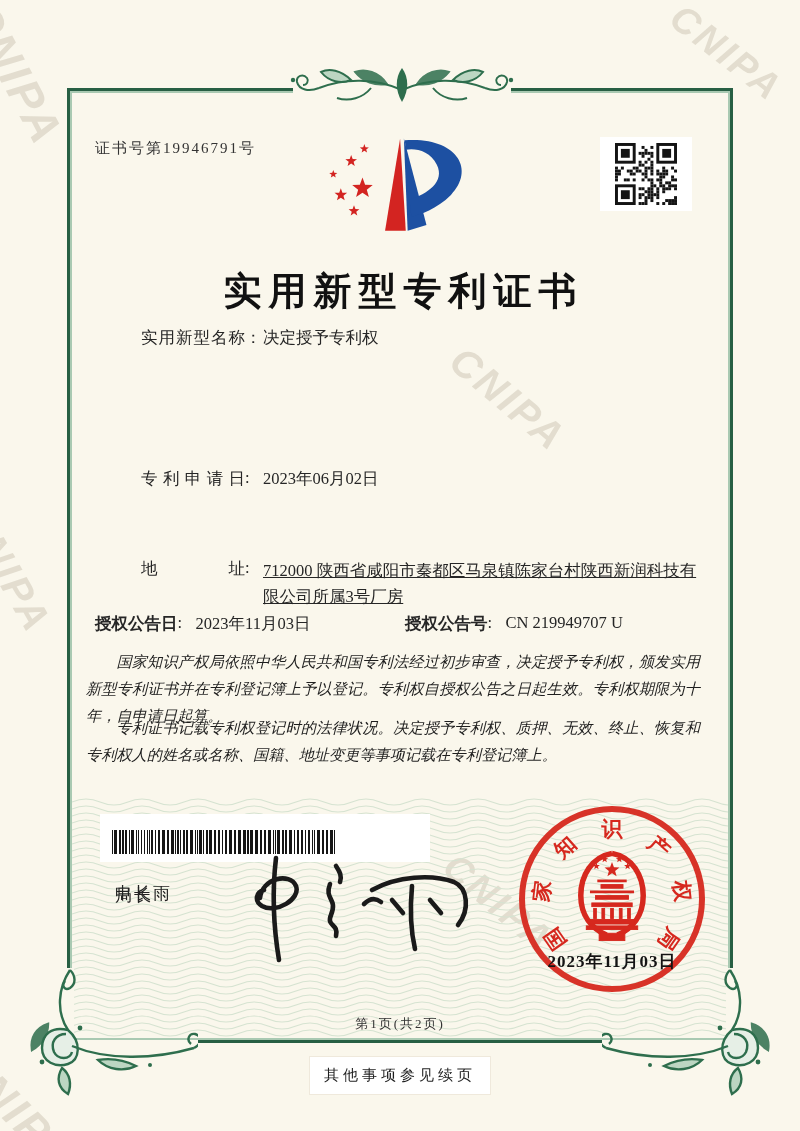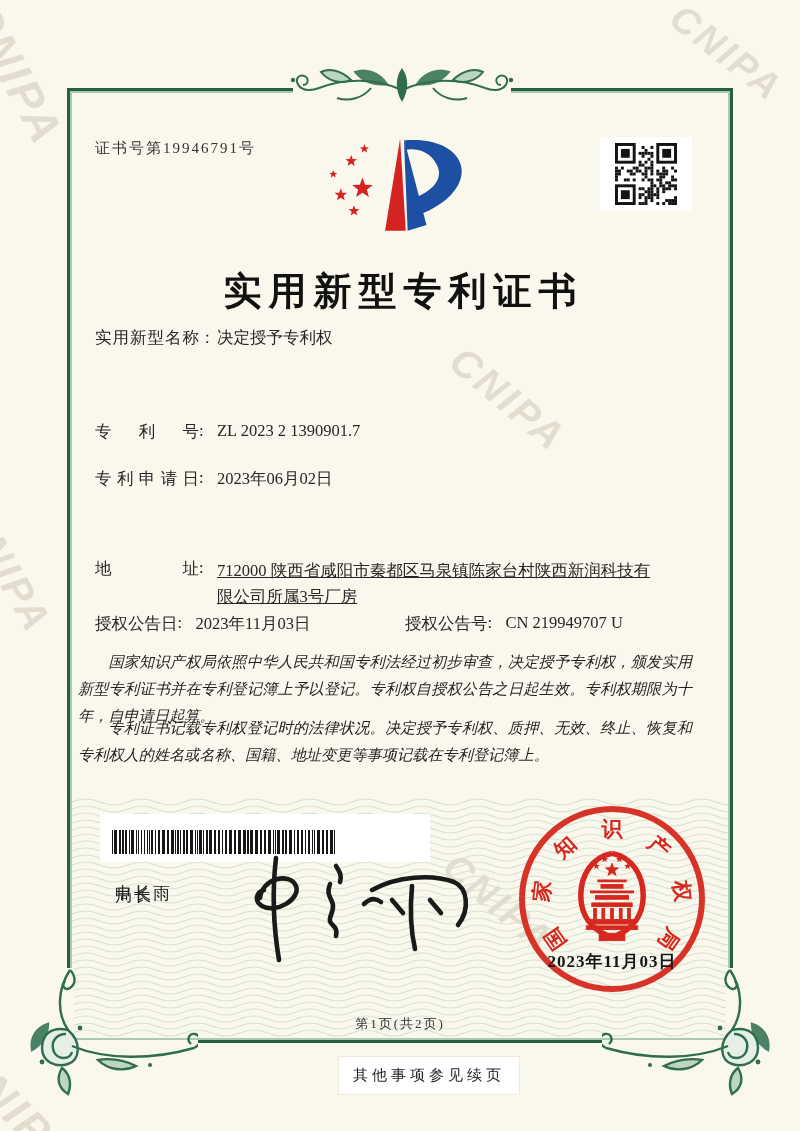"实用新型名称" .flabel { margin-left: none -> 46px }
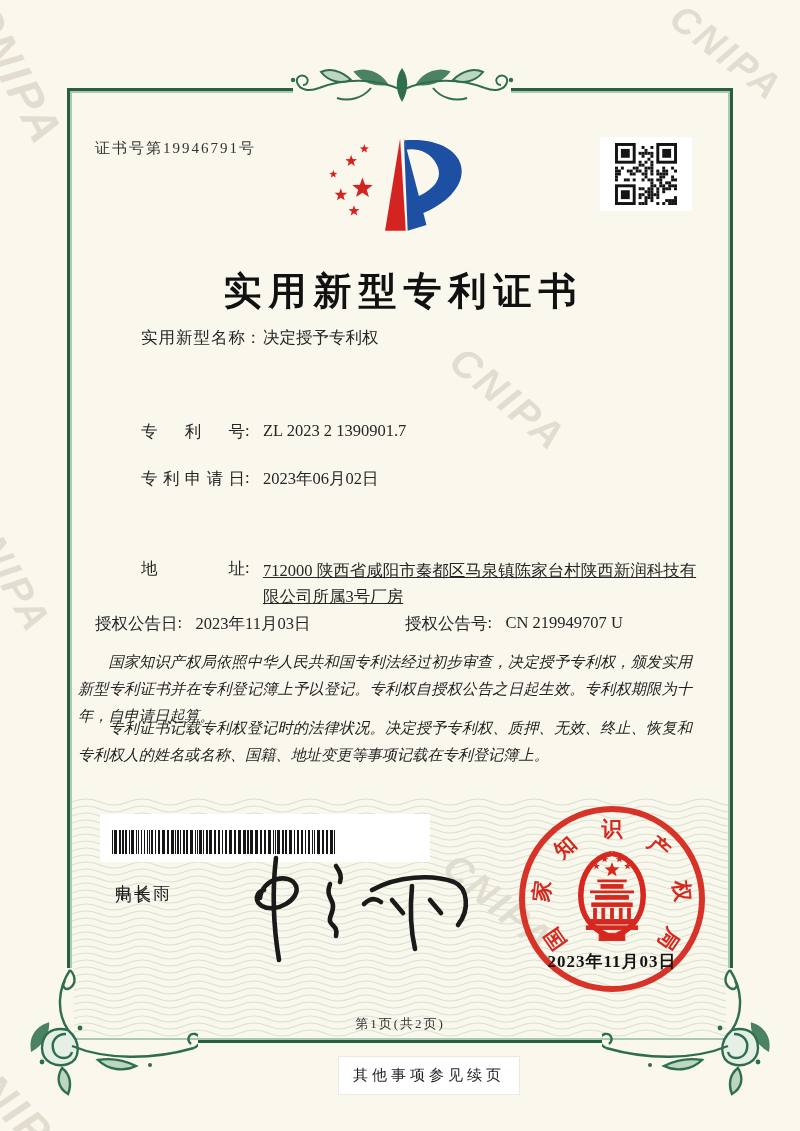"专利号: ZL 2023 2 1390901.7" div.abs { html: <div> <span>专利号</span><span>:</span><span>ZL 2023 2 1390901.7</span> </div> -> none }
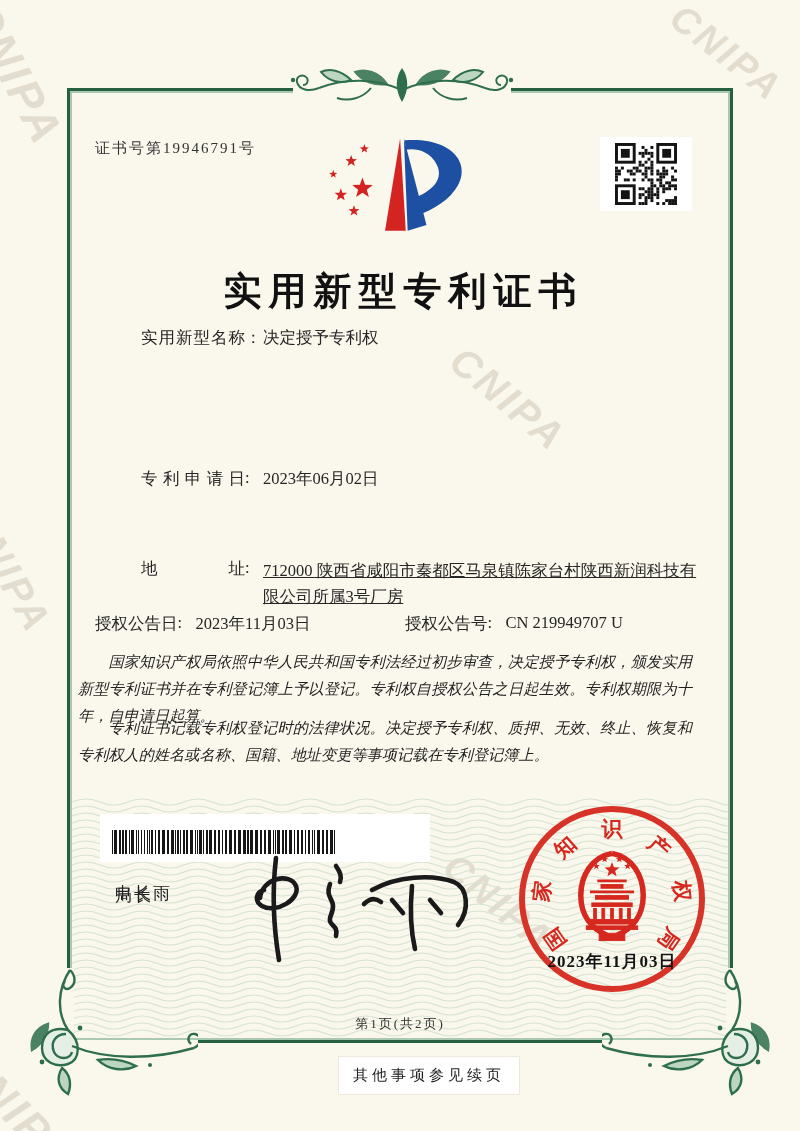"授权公告日" .flabel2 { font-weight: none -> bold }
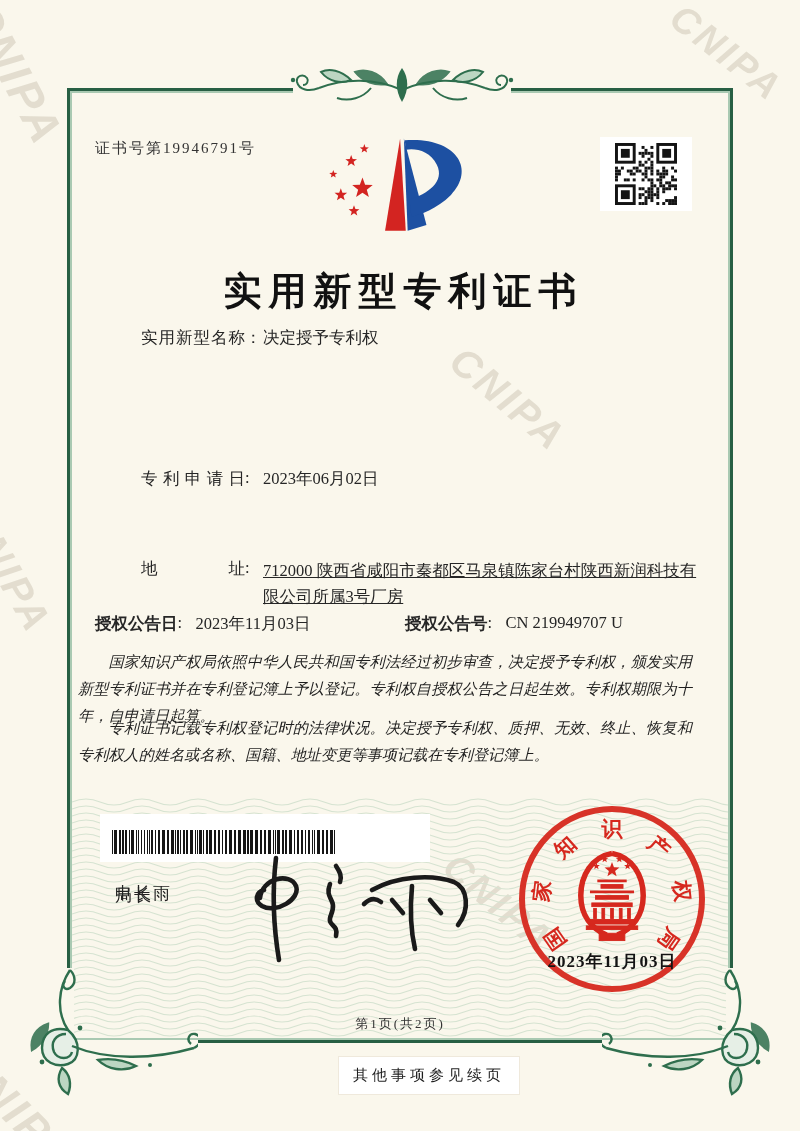"国家知识产权局依照中华人民共和国专利法经过初步审查，决定授予专利权，颁发实用新型" .para { left: 78px -> 86px }
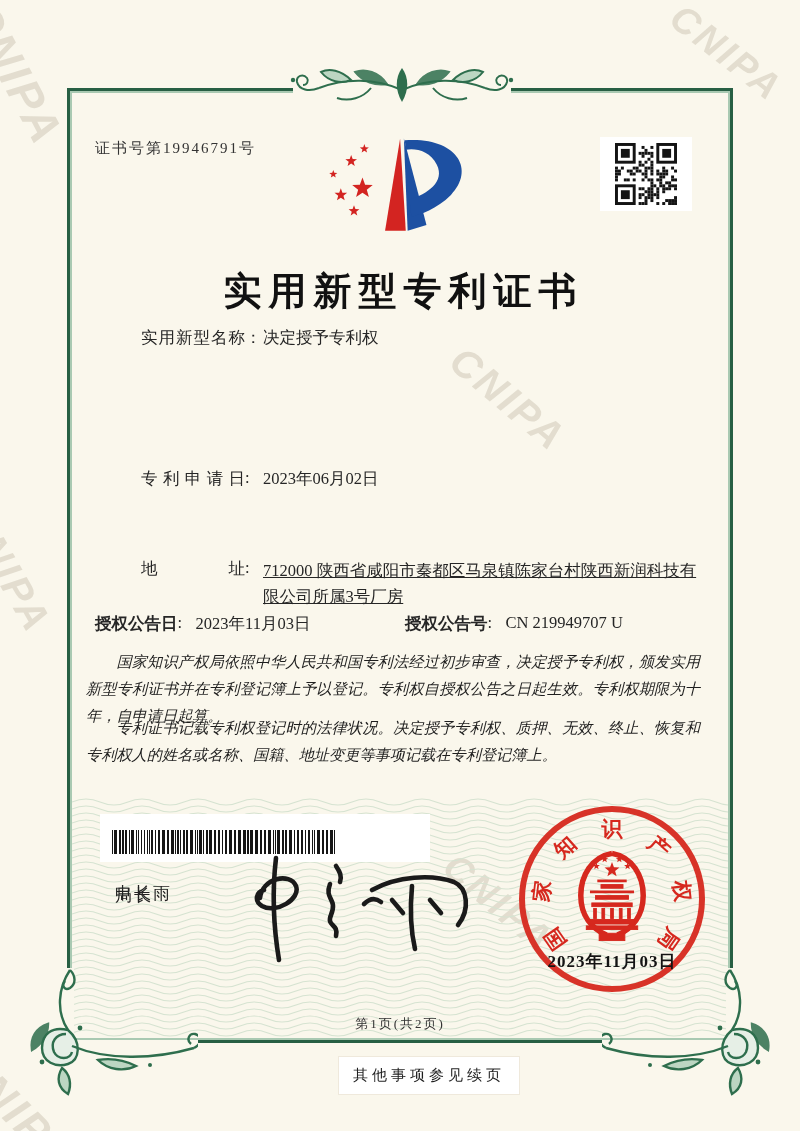"其他事项参见续页" .cont-box { margin-left: 29px -> none }
